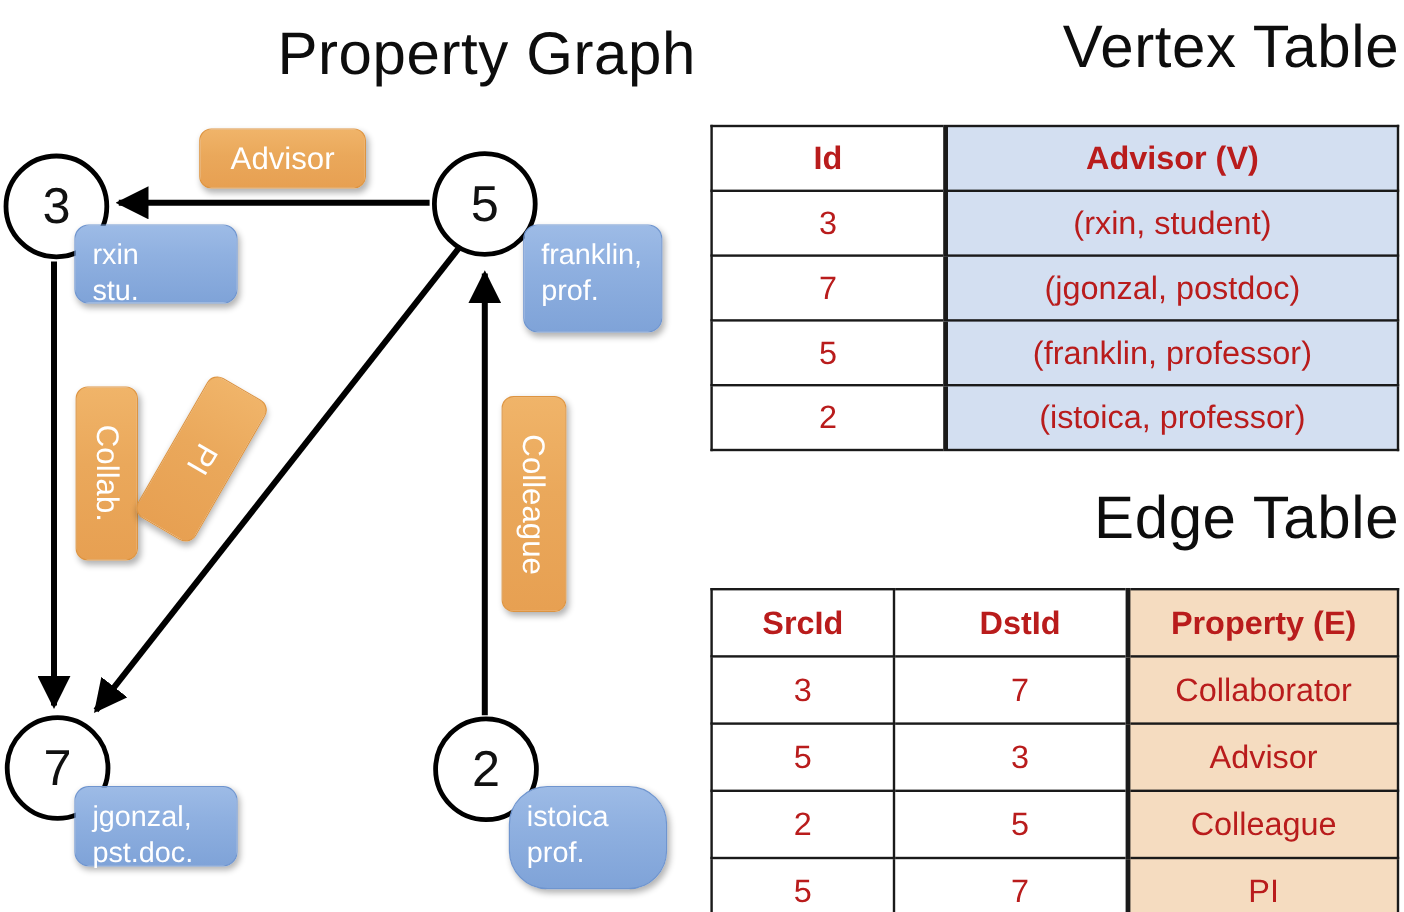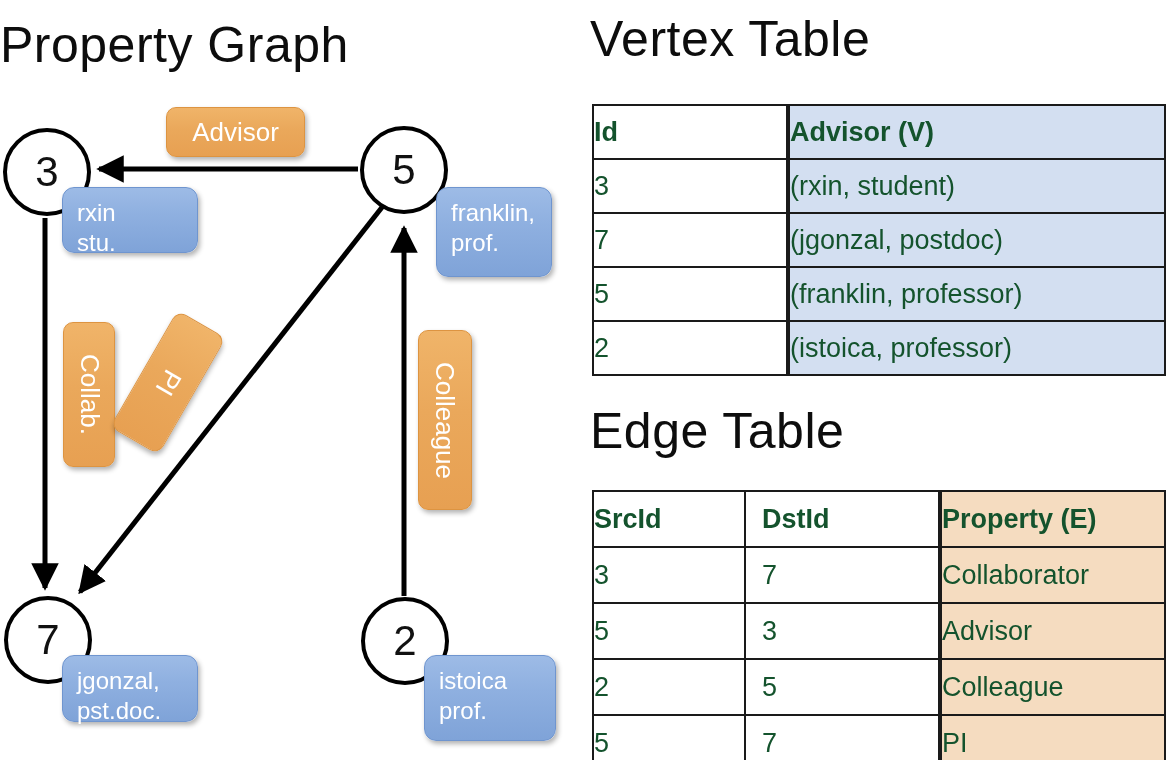"Property Graph" .big-title { text-align: left -> right }
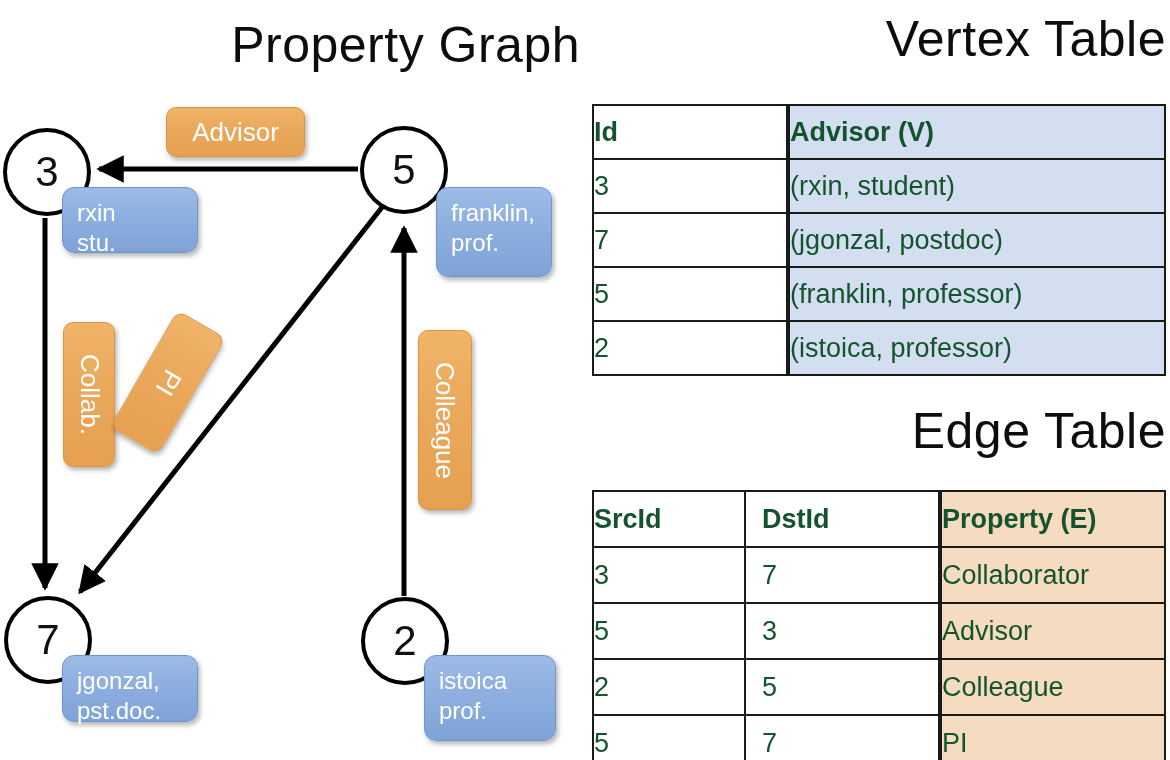"Id" .tbl td, .tbl th { color: #14532d -> #b91c1c; text-align: none -> center }
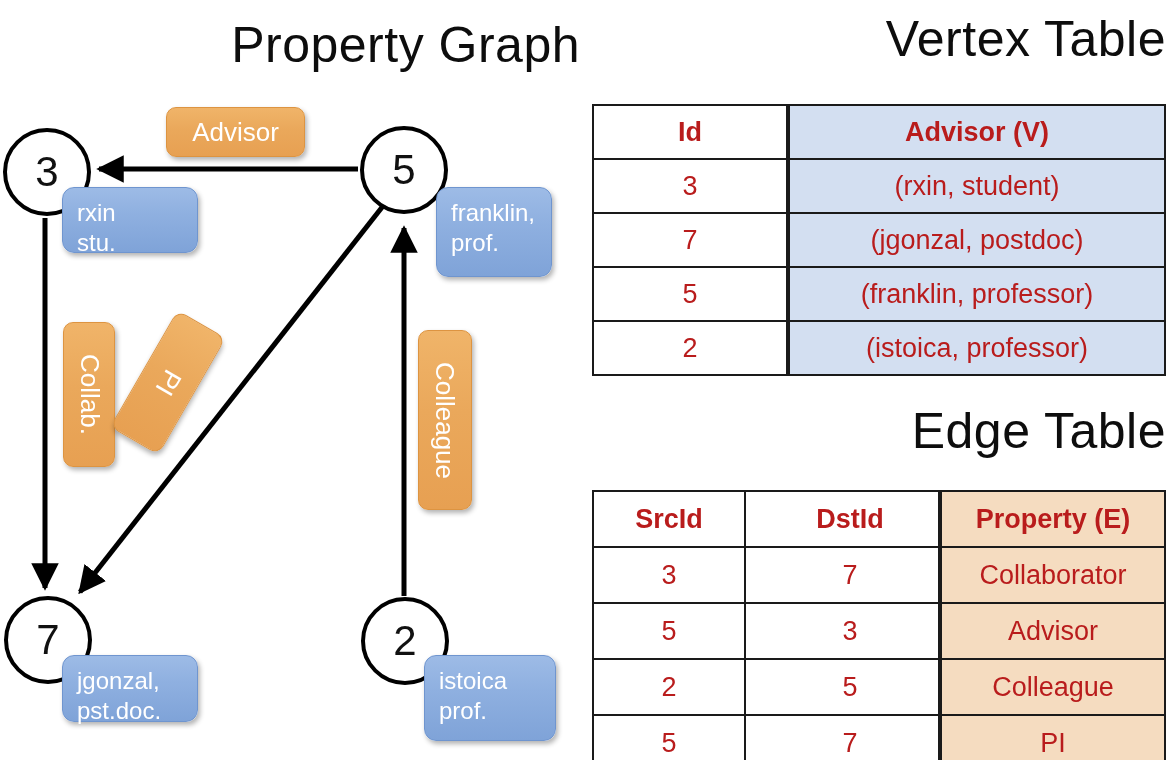"istoica" #pbox-istoica { border-radius: none -> 32px }
